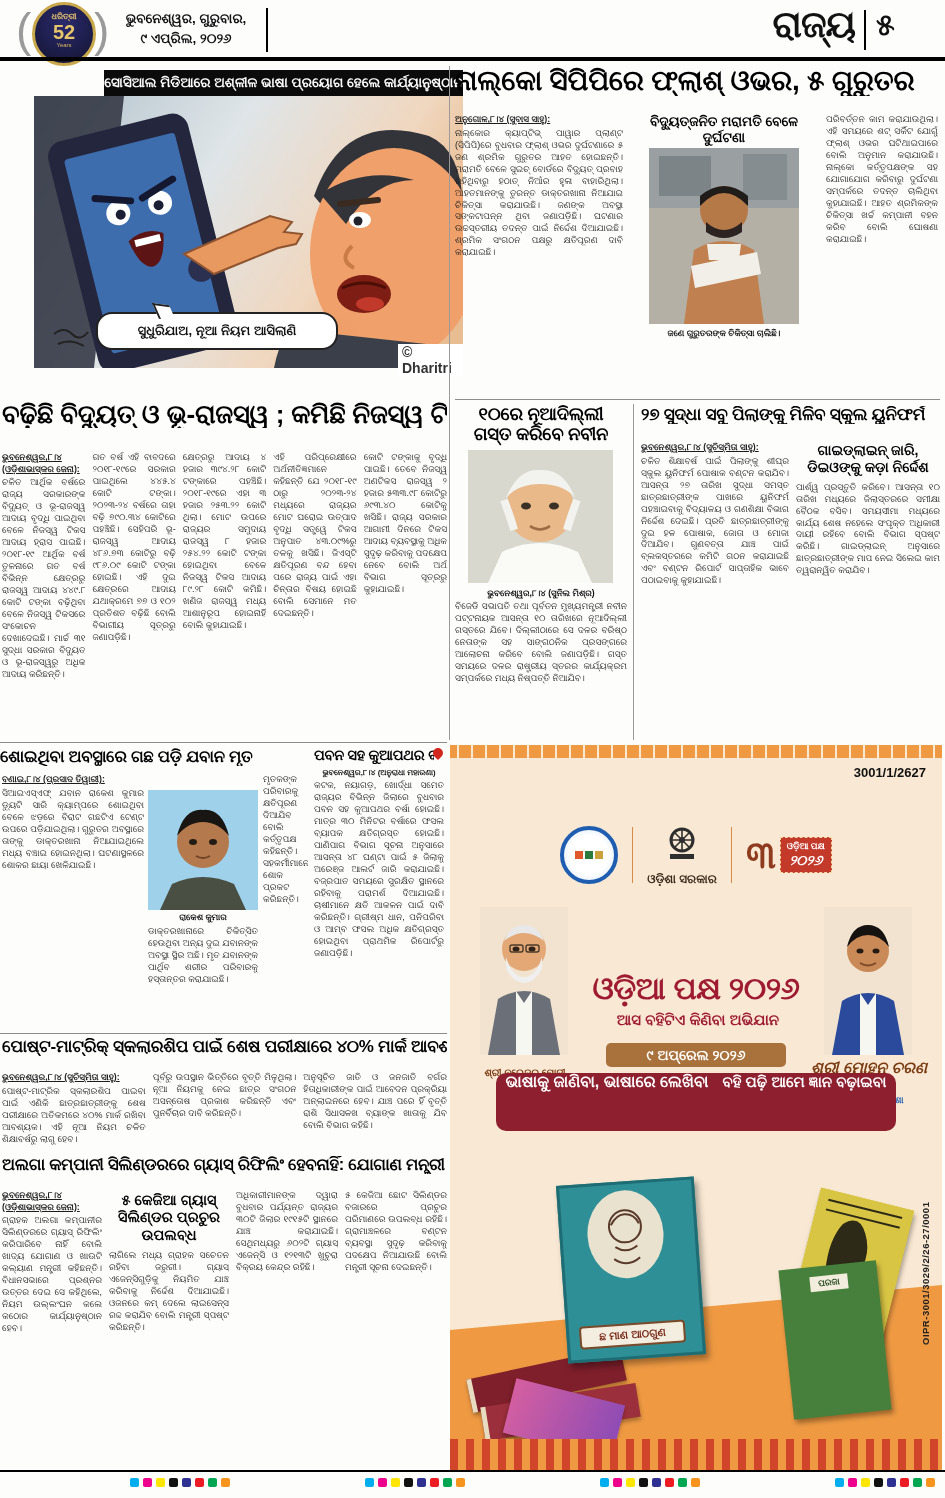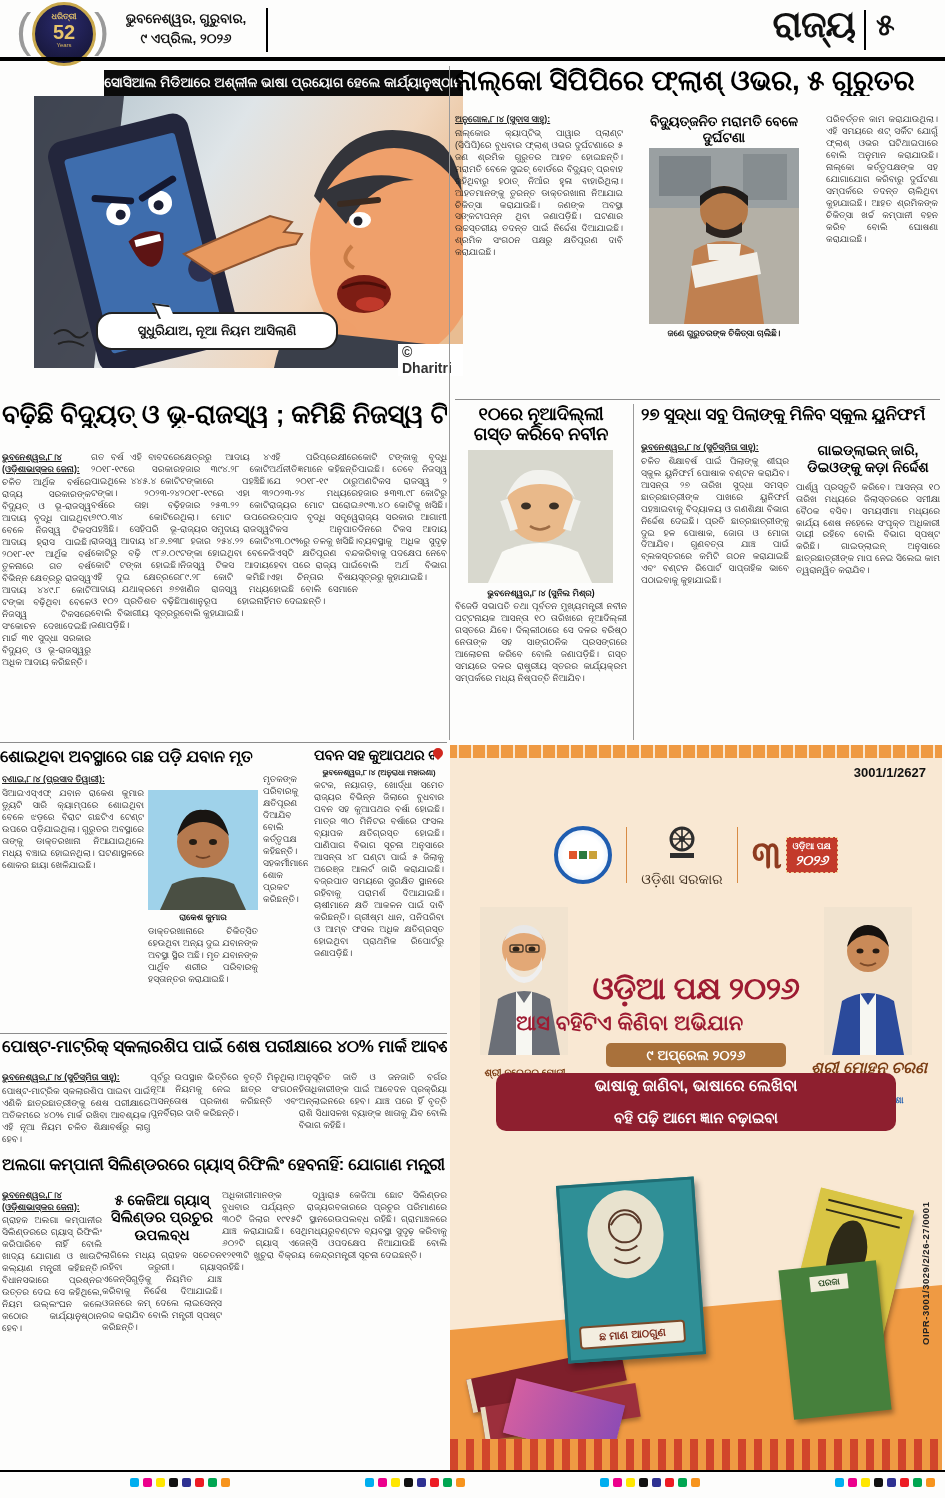"ଭୁବନେଶ୍ୱର,୮।୪ (ଓଡ଼ିଶାଭାସ୍କର ଜେନା):" .cols { gap: none -> 7px }
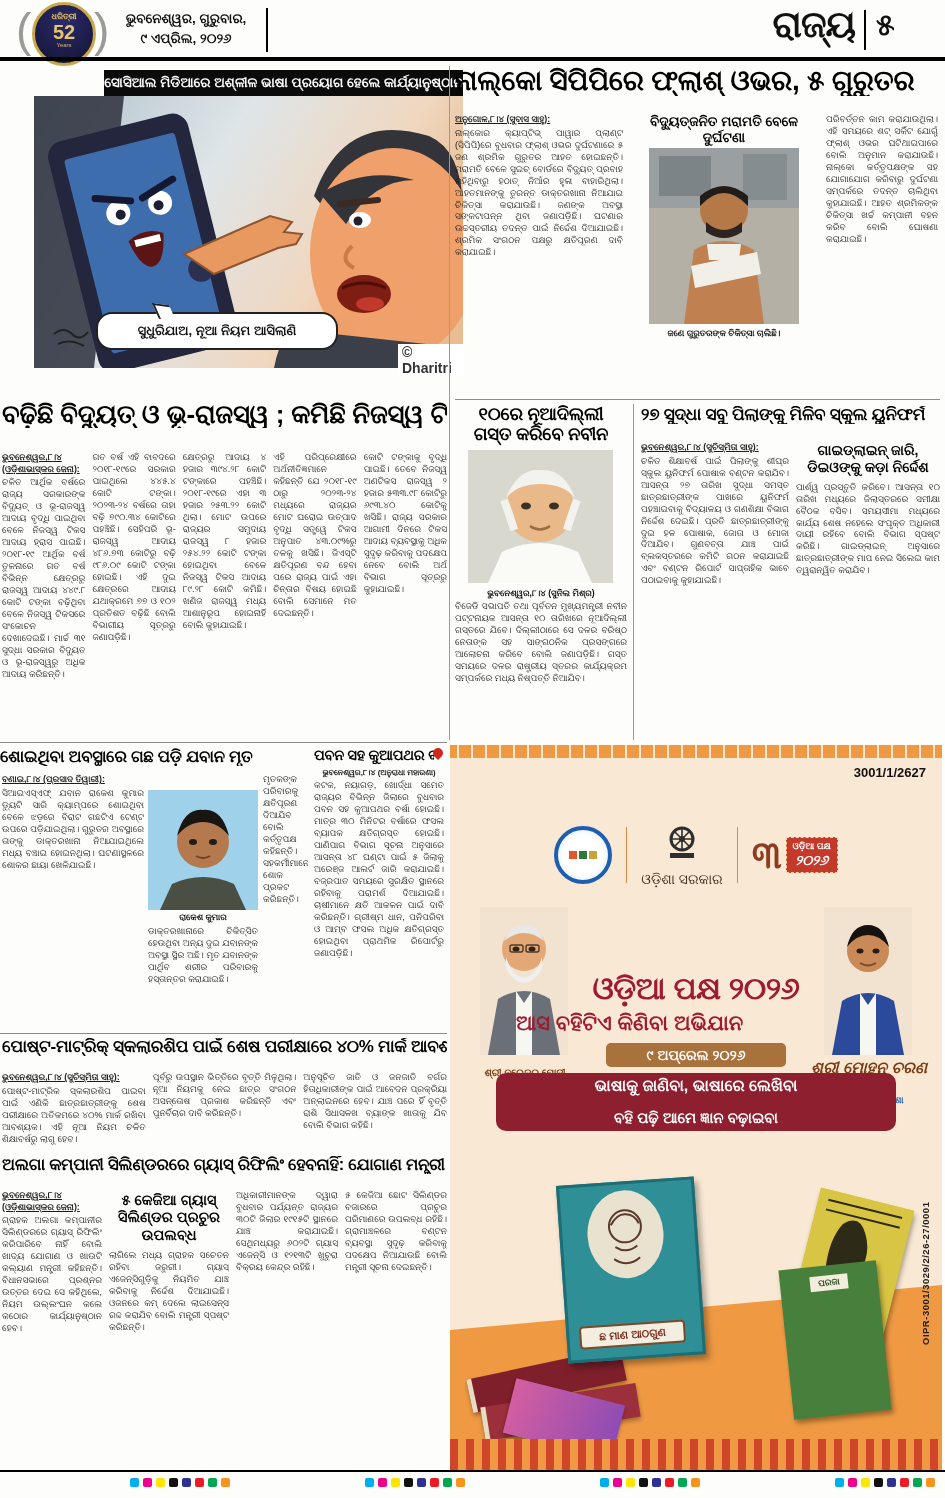"ଓଡ଼ିଶା ସରକାର" div { font-size: 14px -> 12px; font-weight: 400 -> 700 }
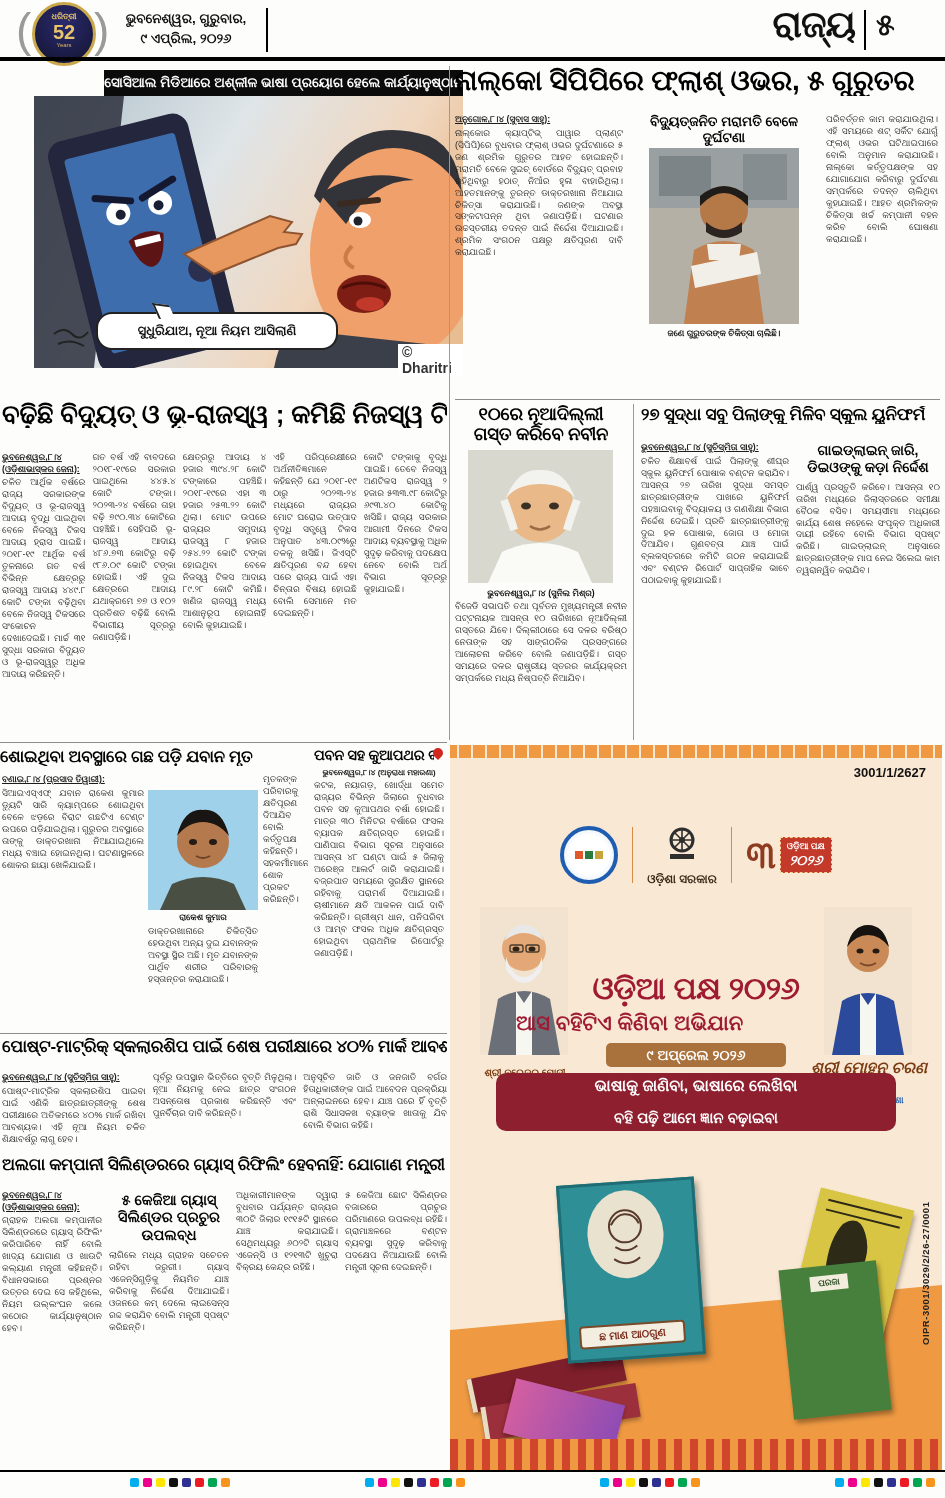"ଆସ ବହିଟିଏ କିଣିବା ଅଭିଯାନ" div.abs { font-size: 21px -> 15px; text-align: left -> center }
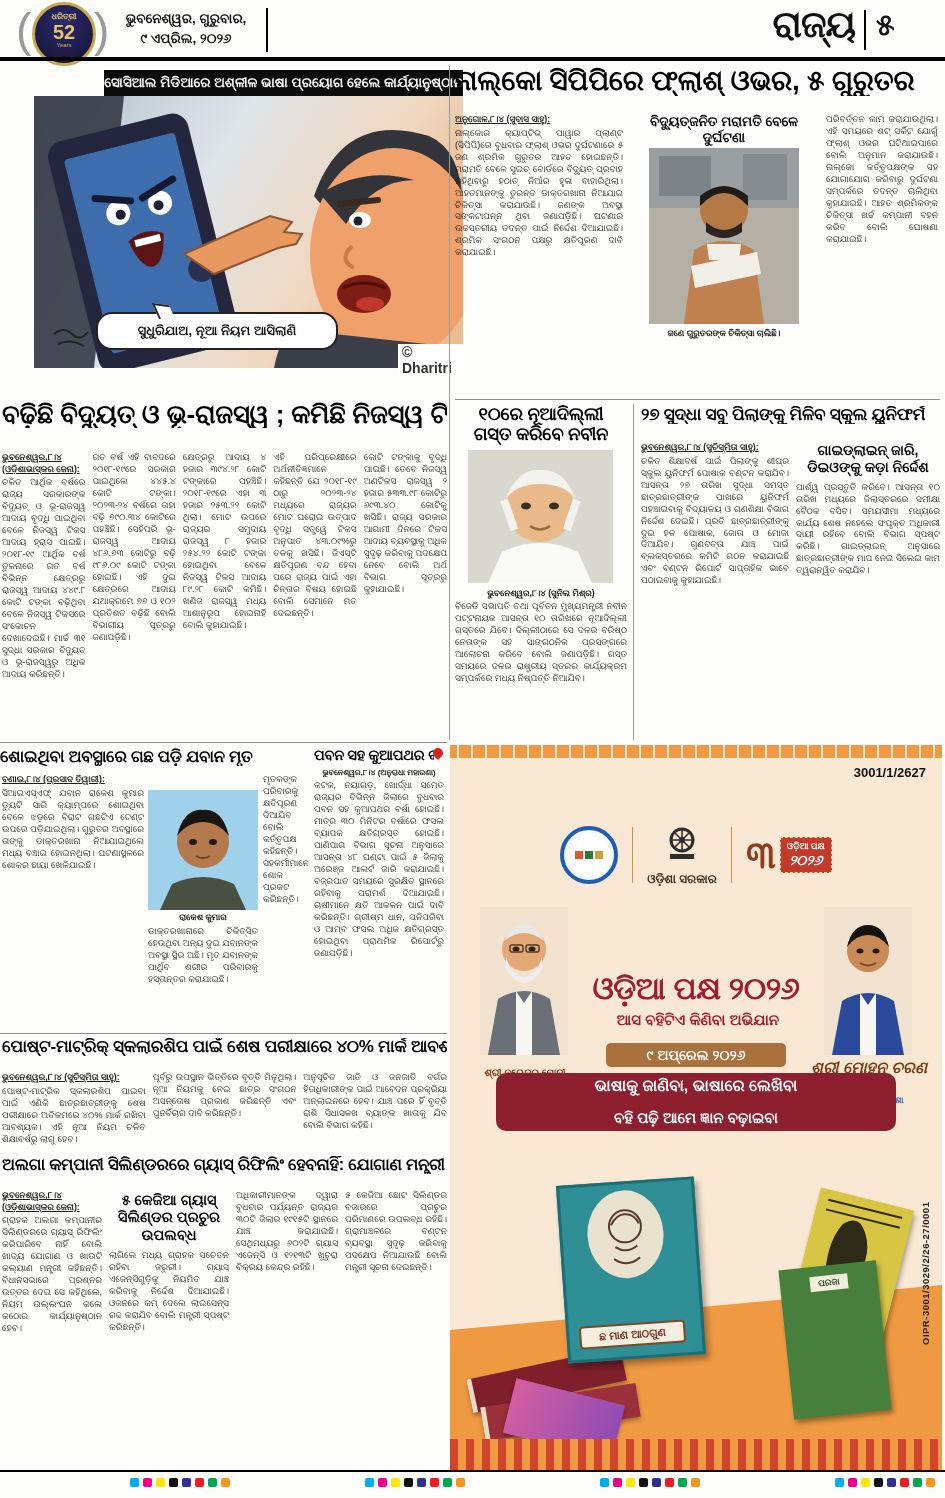"ଭାଷାକୁ ଜାଣିବା, ଭାଷାରେ ଲେଖିବା" div.abs { flex-direction: column -> row }
